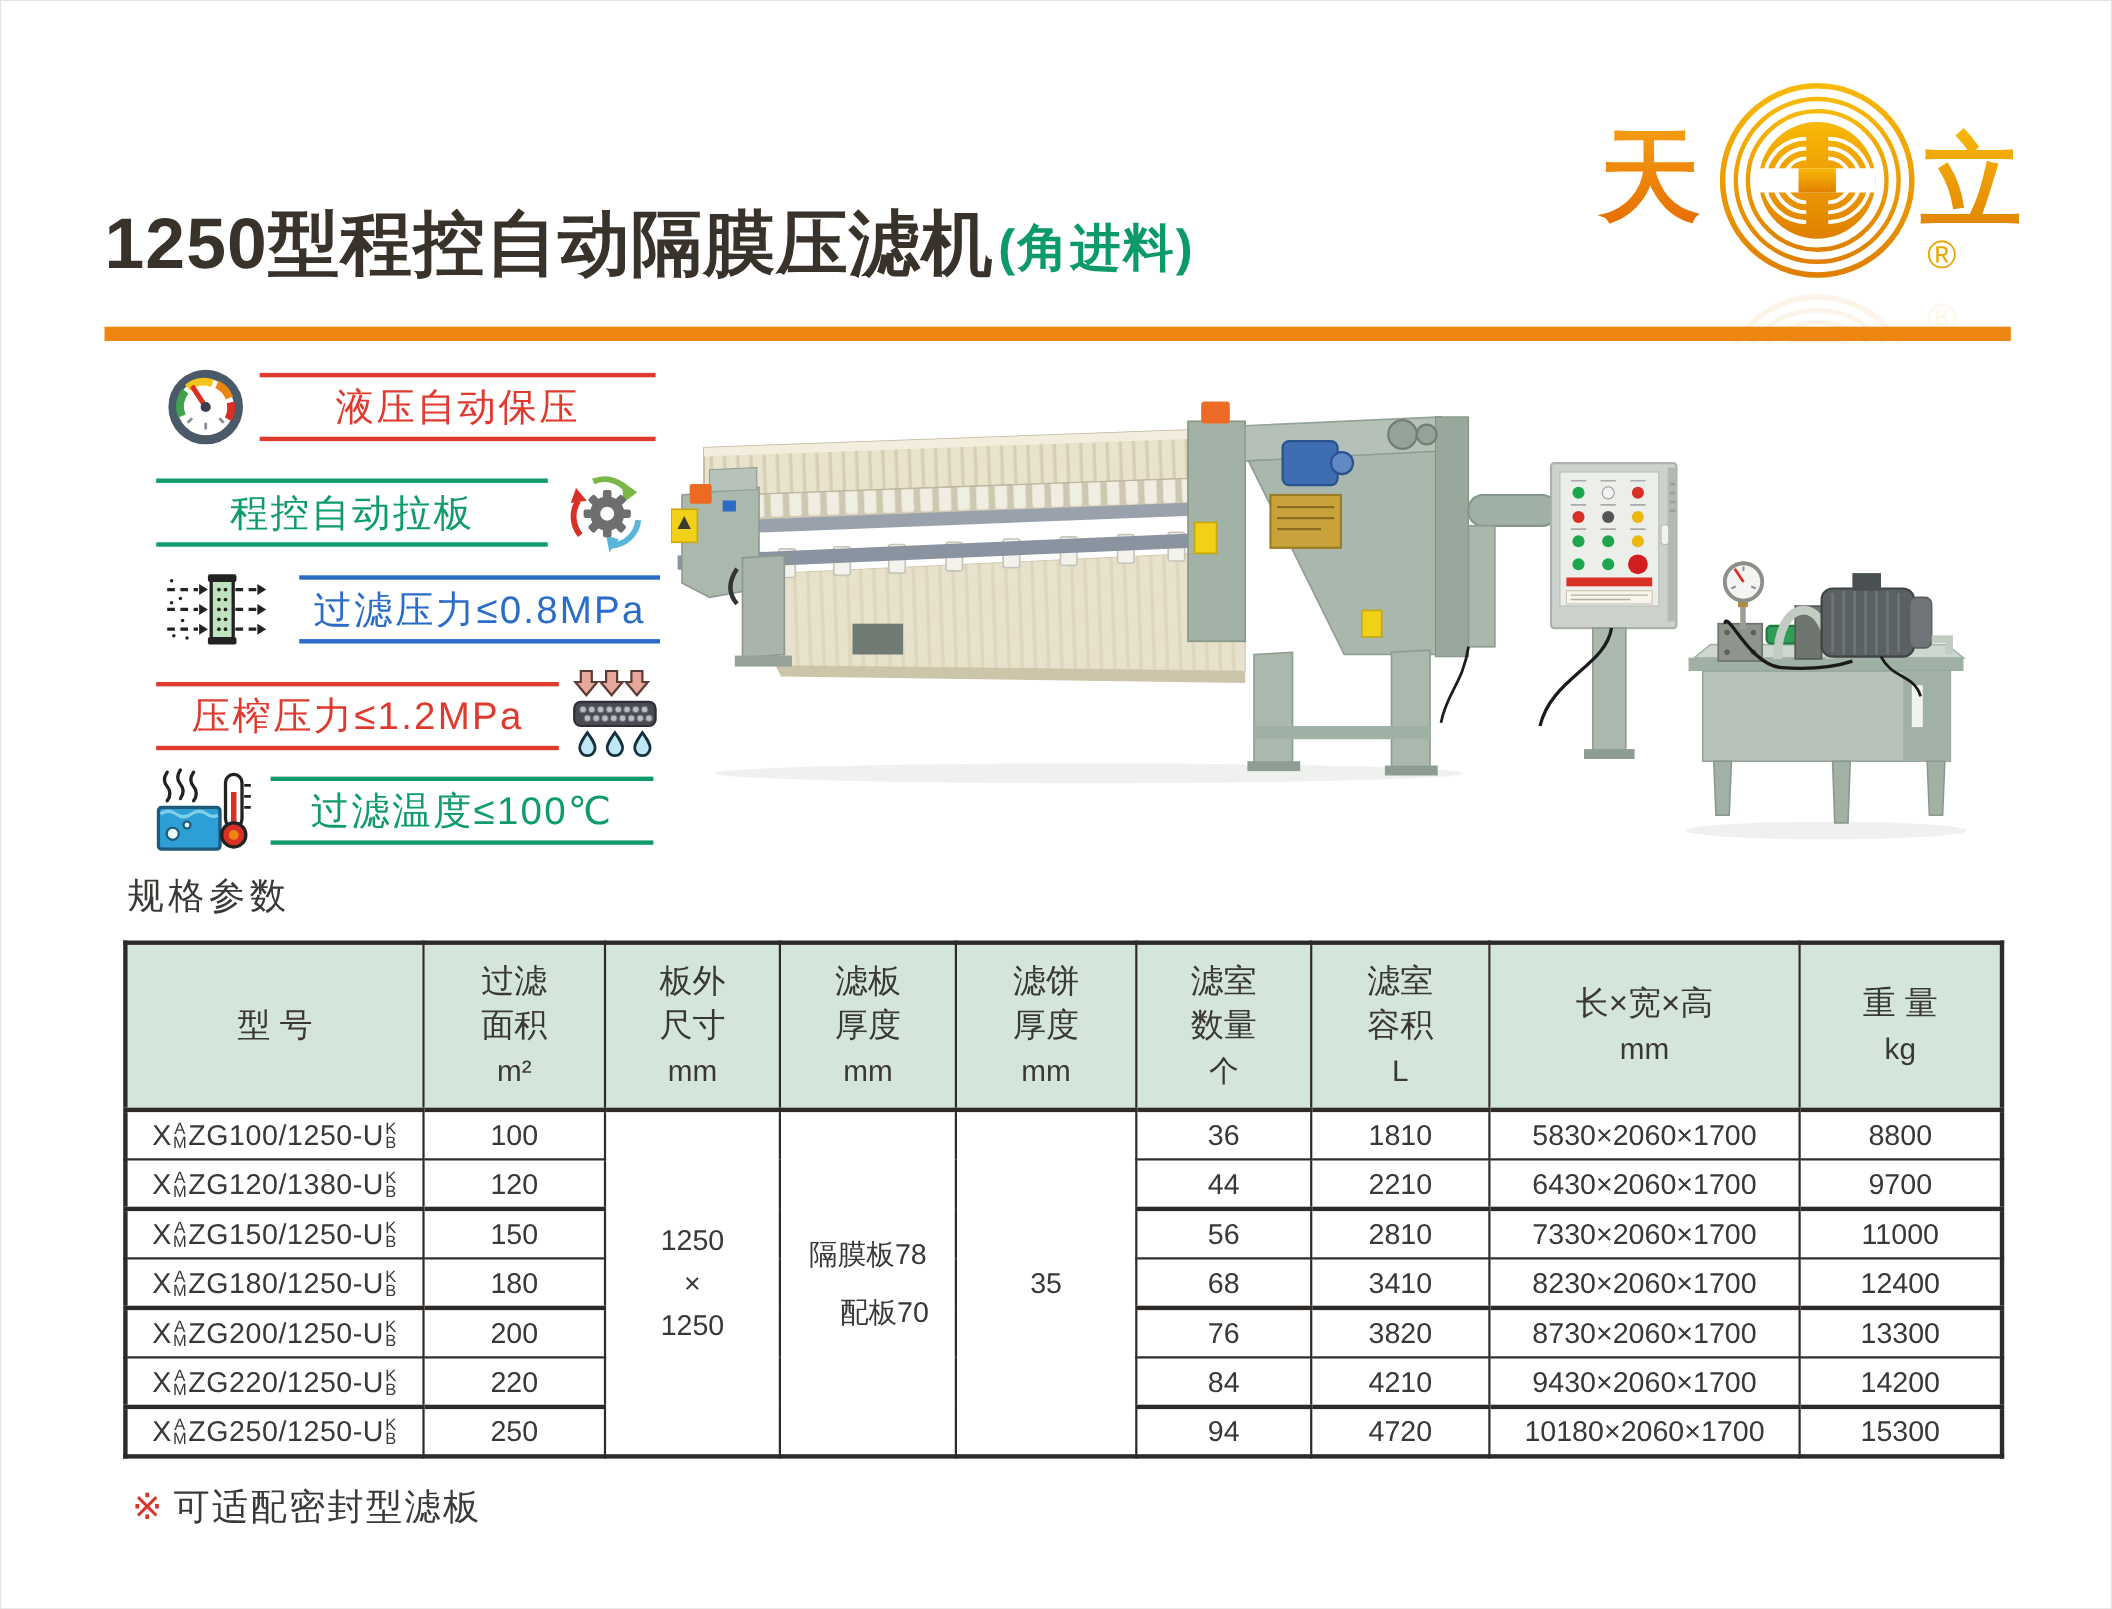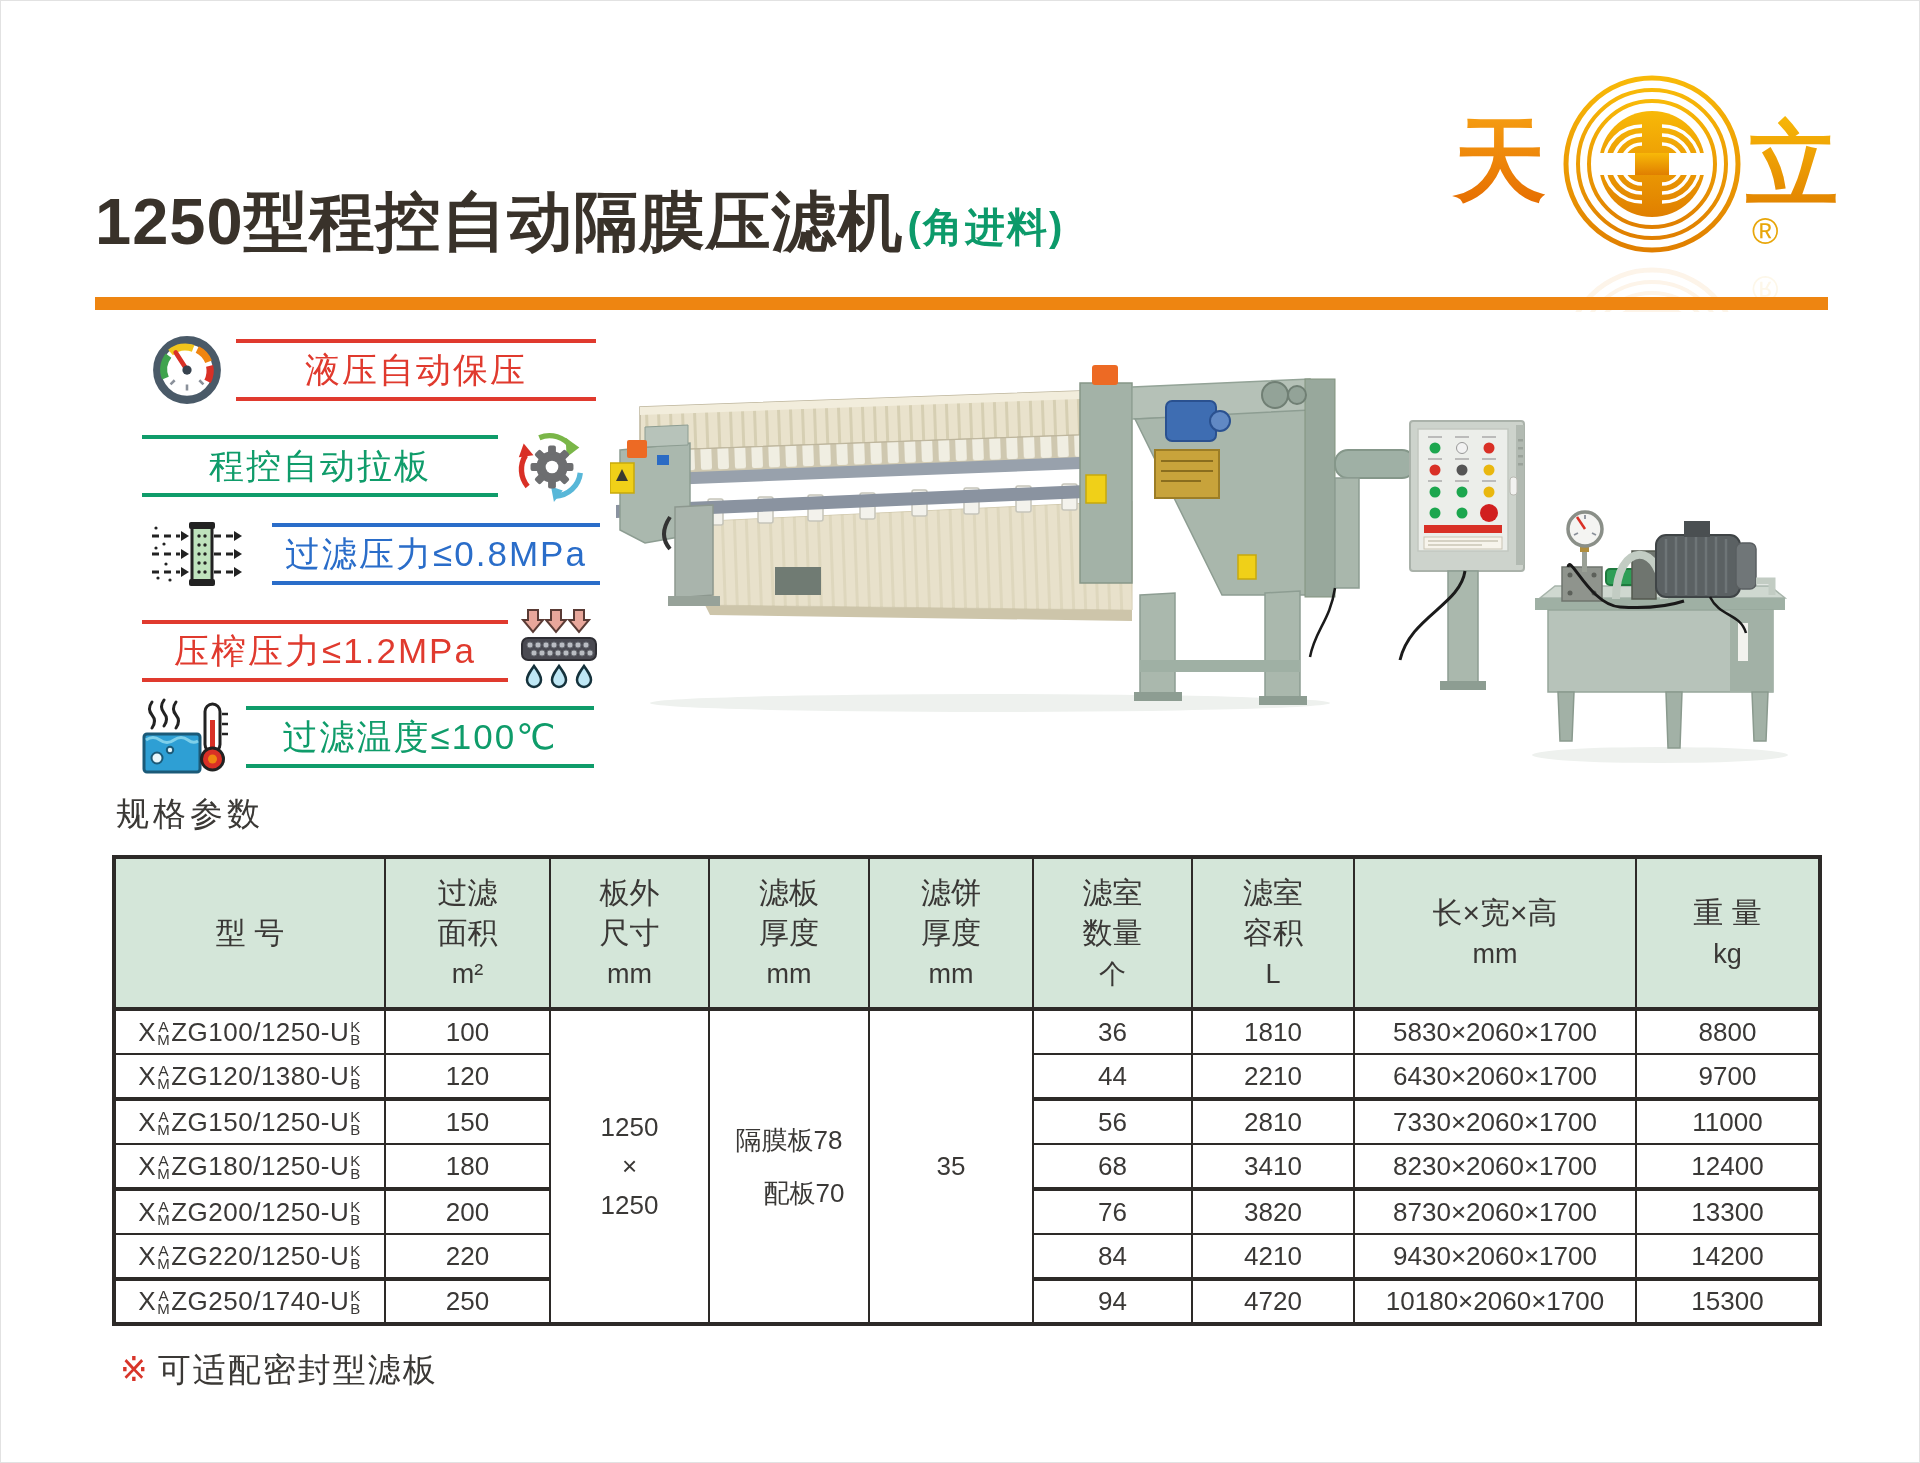"(角进料)" .title .paren { font-size: 40px -> 46px }
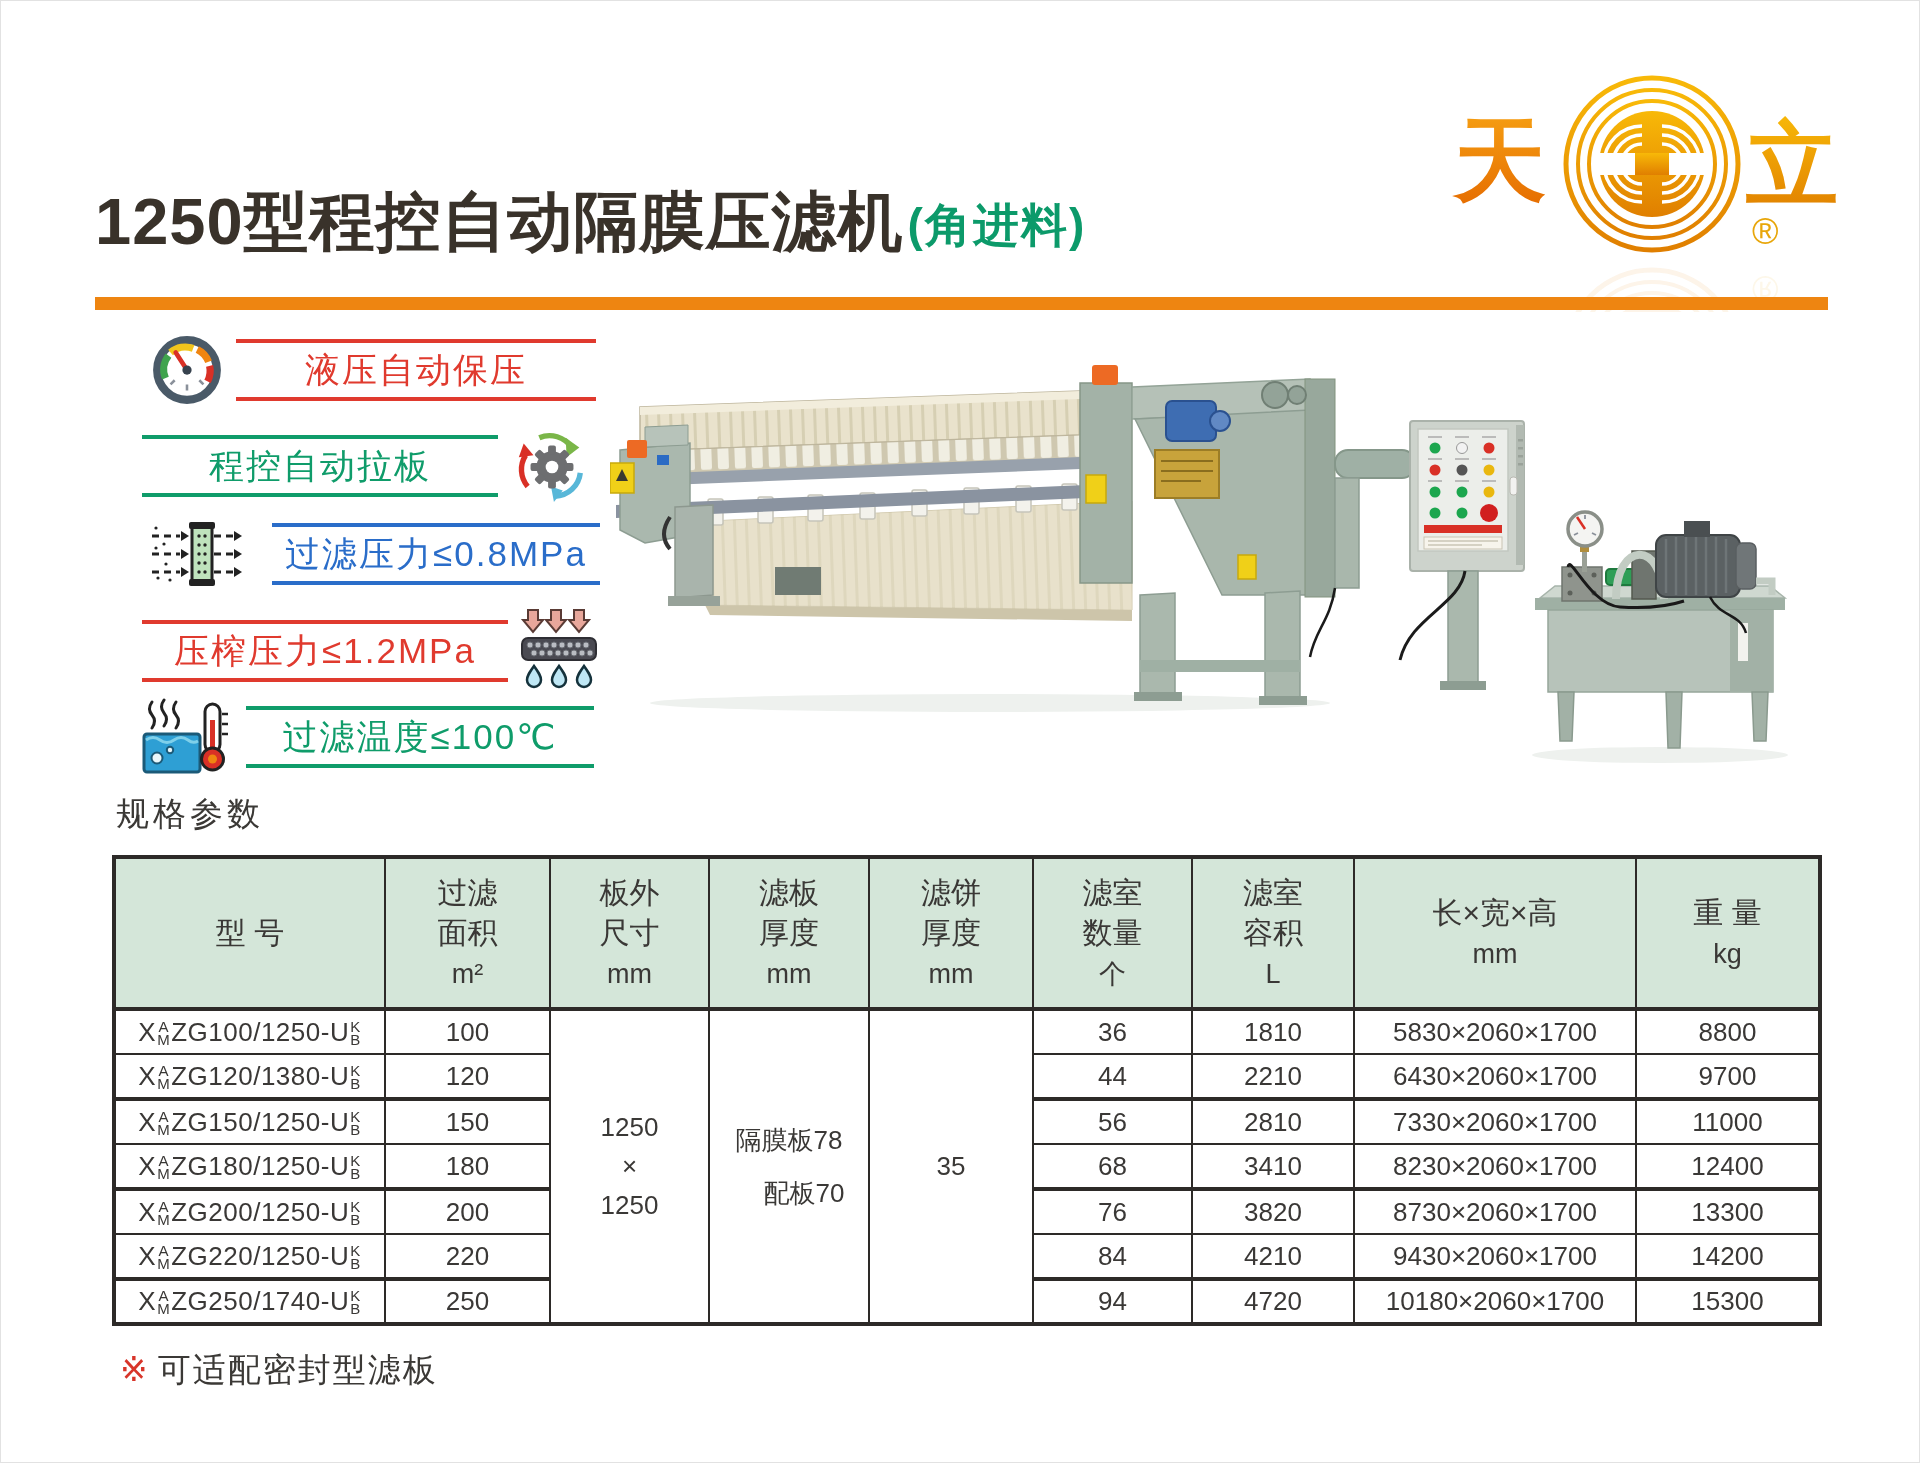"ZG250/1740-U" span { text: ZG250/1740-U -> ZG250/1250-U }
